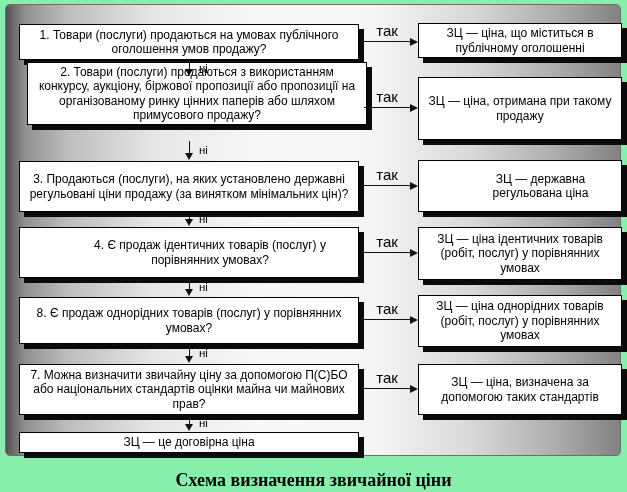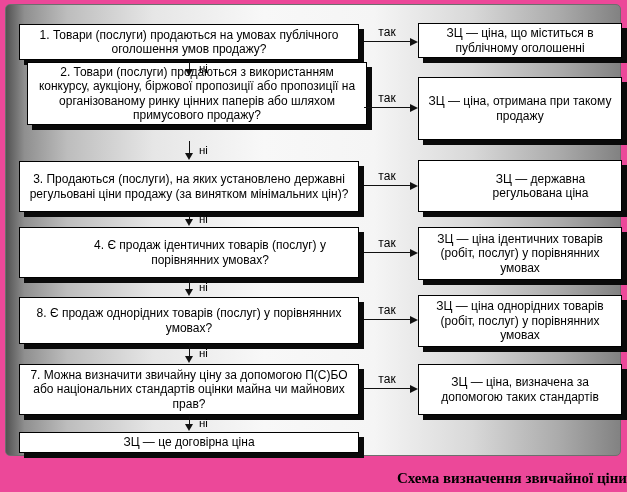"1. Товари (послуги) продаються на" .stage { background: #ec4899 -> #86efac }
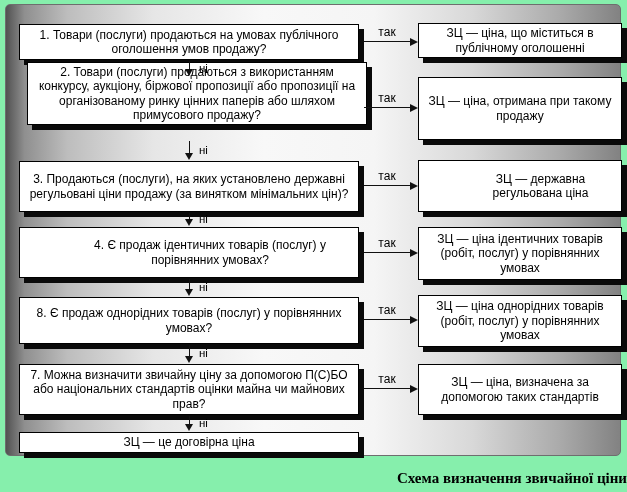"так" .ha .yes { font-size: 12px -> 15px }
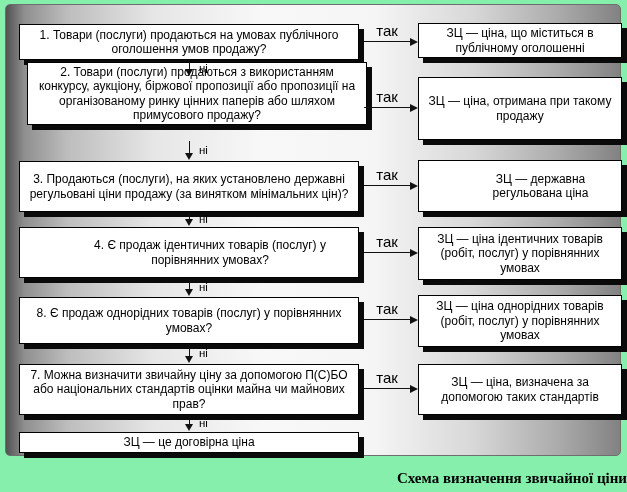"Схема визначення звичайної ціни" .caption { font-size: 15px -> 18px; text-align: right -> center }
